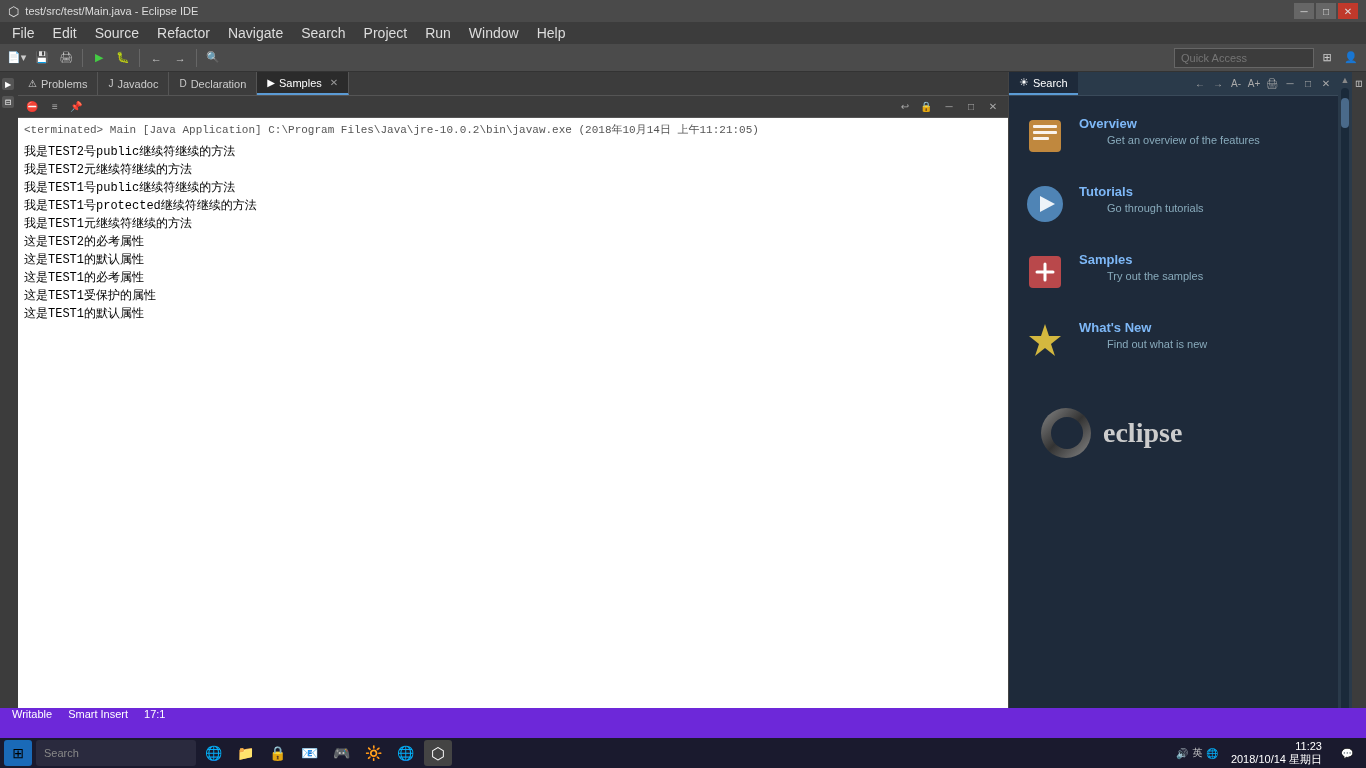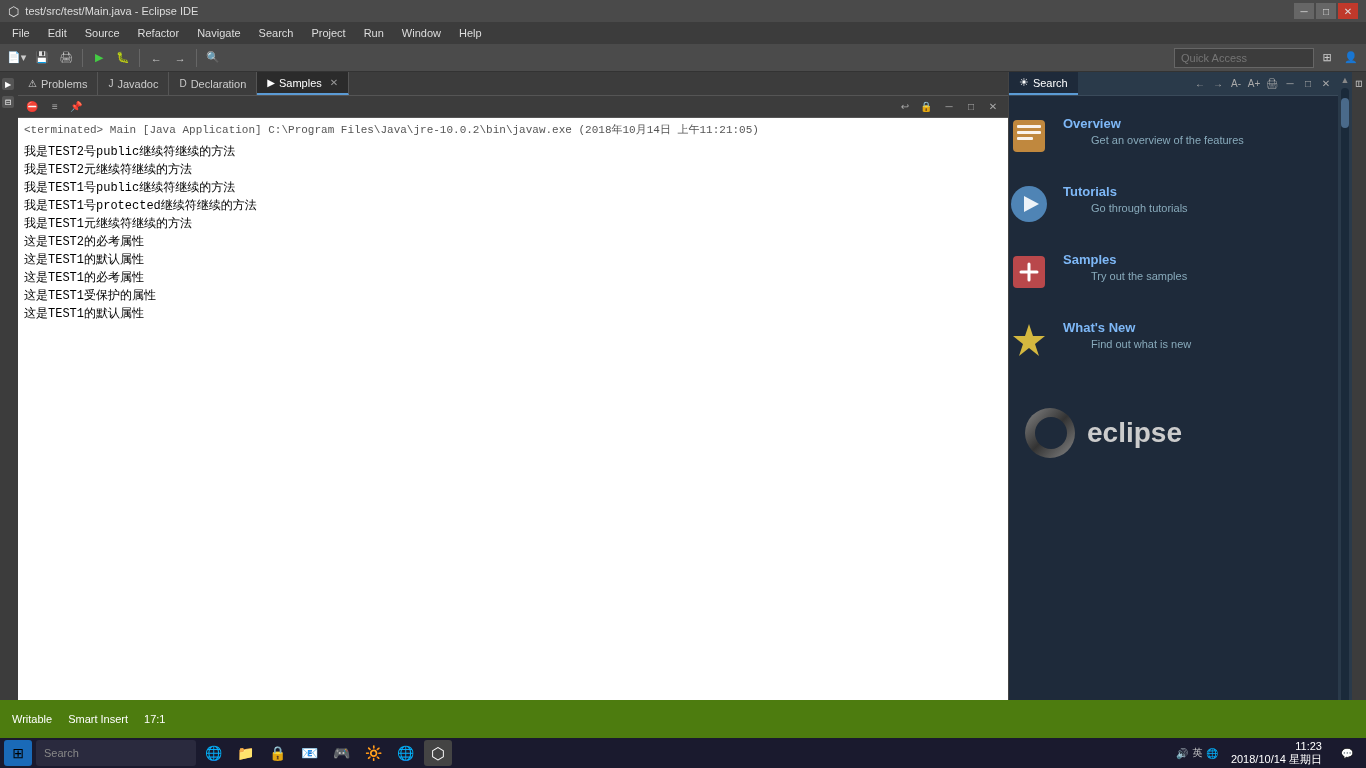"File" #menubar { font-size: 11px -> 14px }
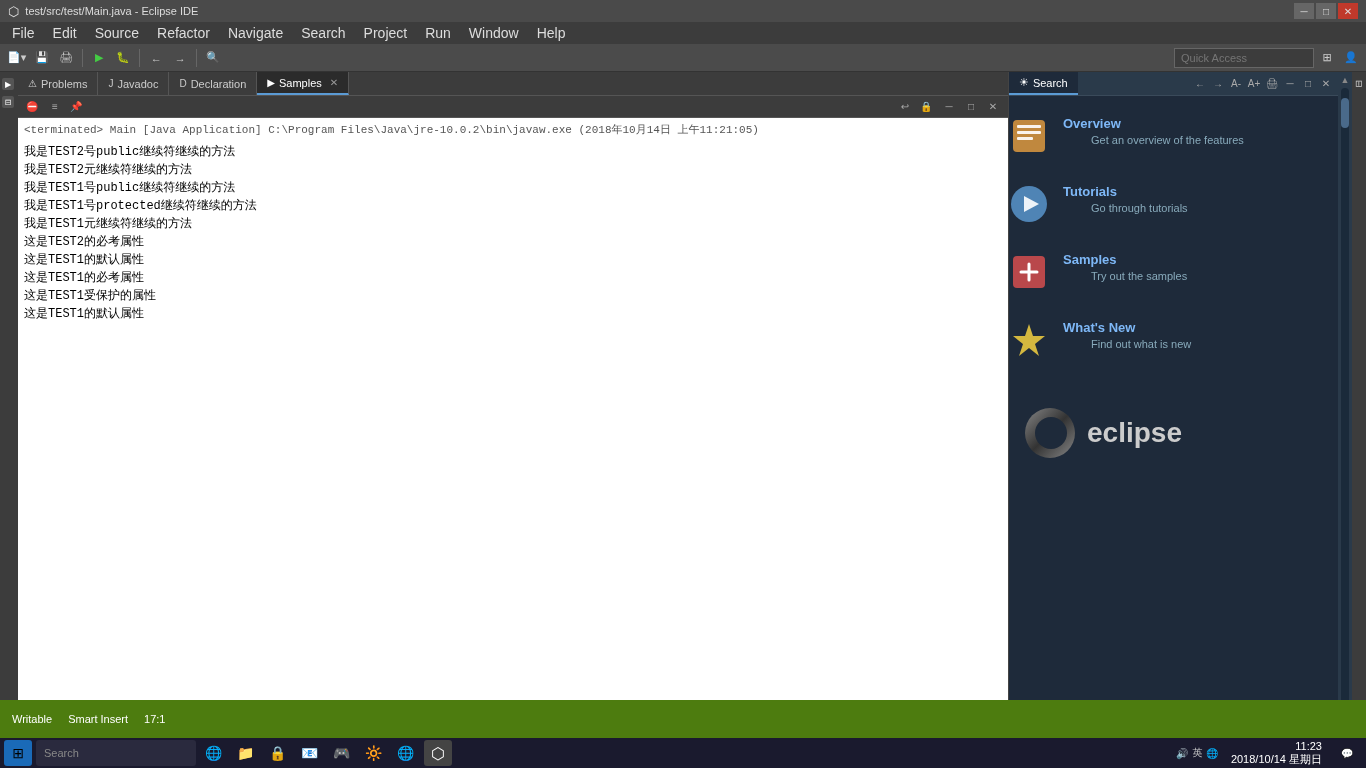"Overview" #welcome-body { padding: 20px 0 -> 20px 16px }
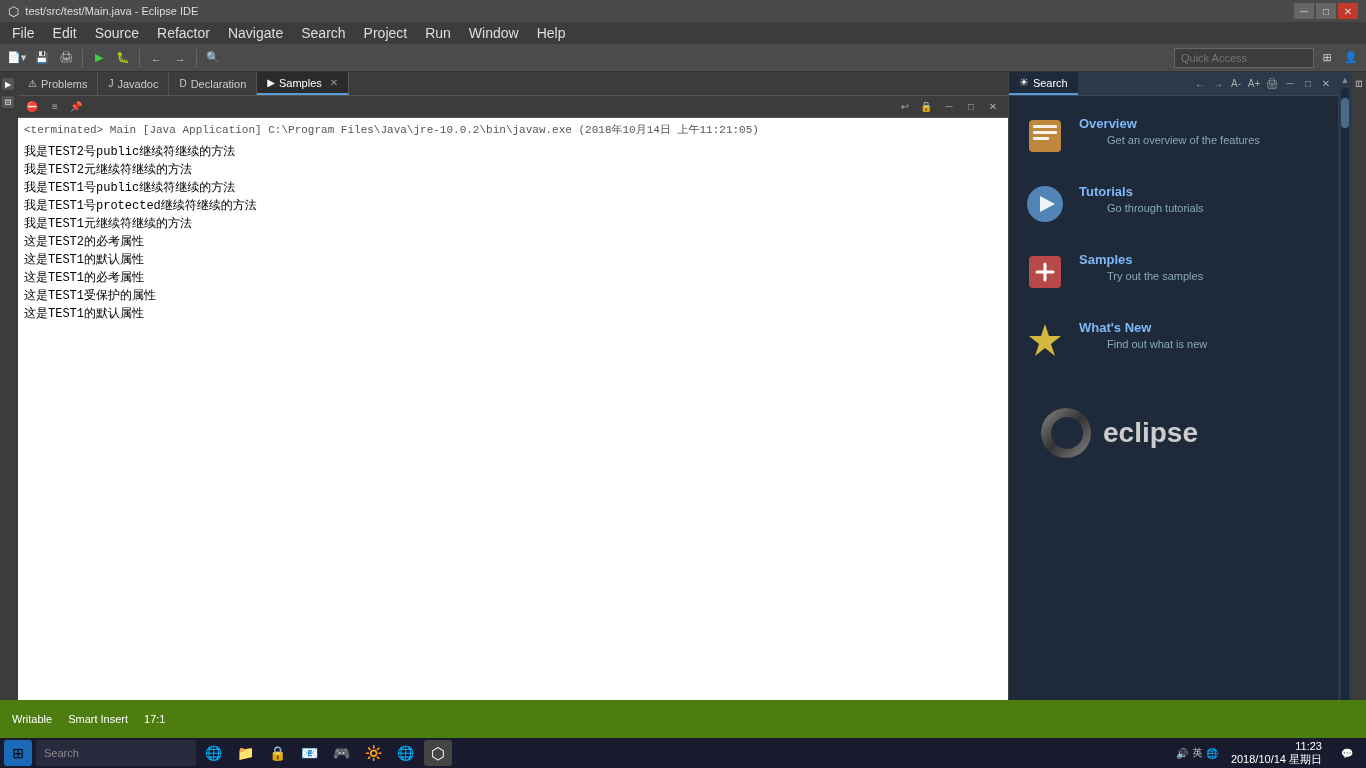"eclipse" .eclipse-text { font-family: Liberation Sans, sans-serif -> Liberation Serif, serif }
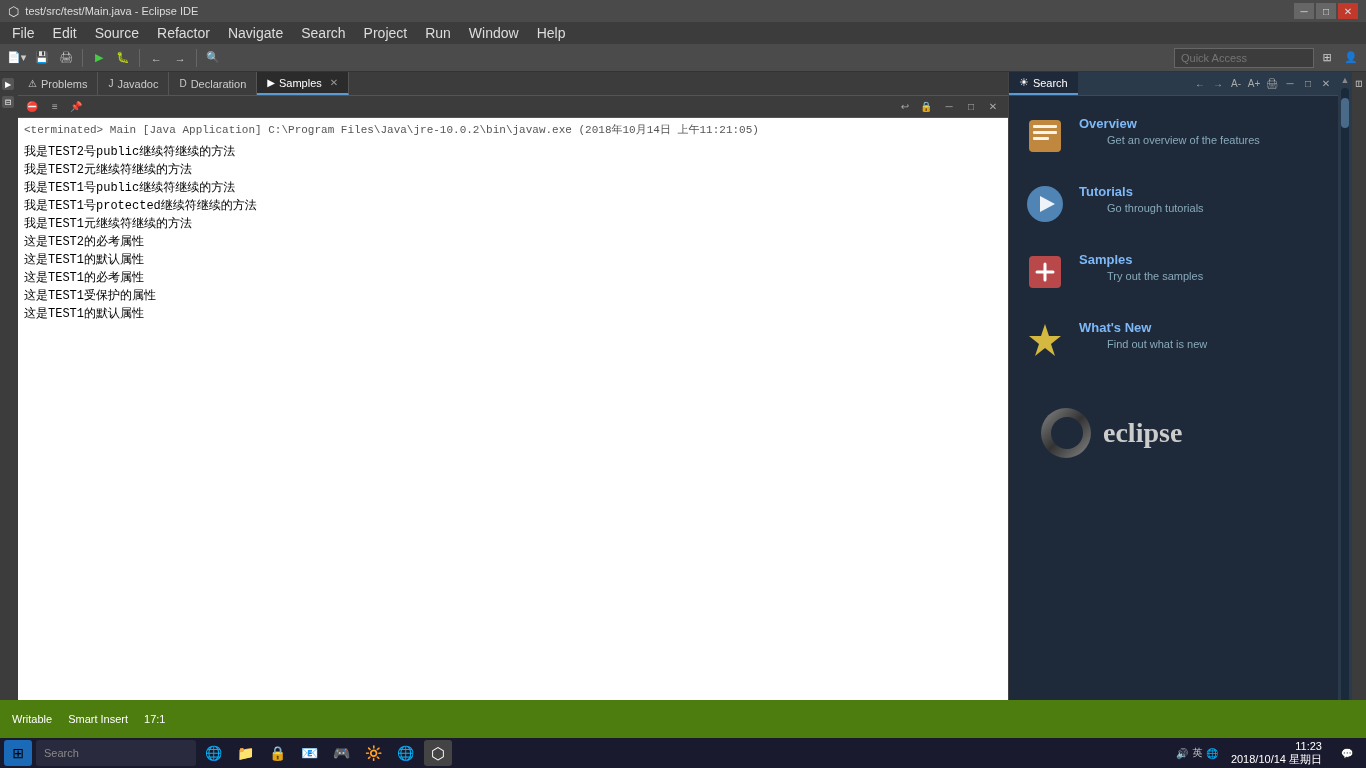"Writable" #statusbar { align-items: center -> none; background: #4d7c0f -> #6d28d9; height: 38px -> 30px }
